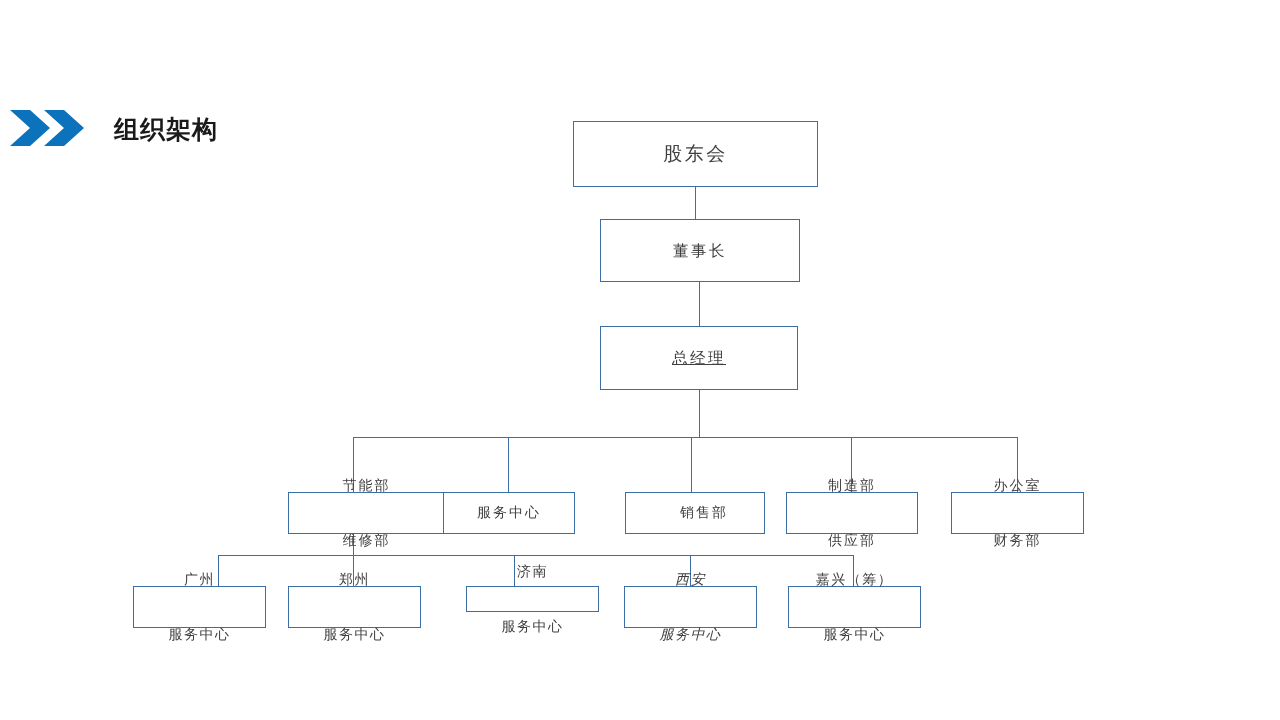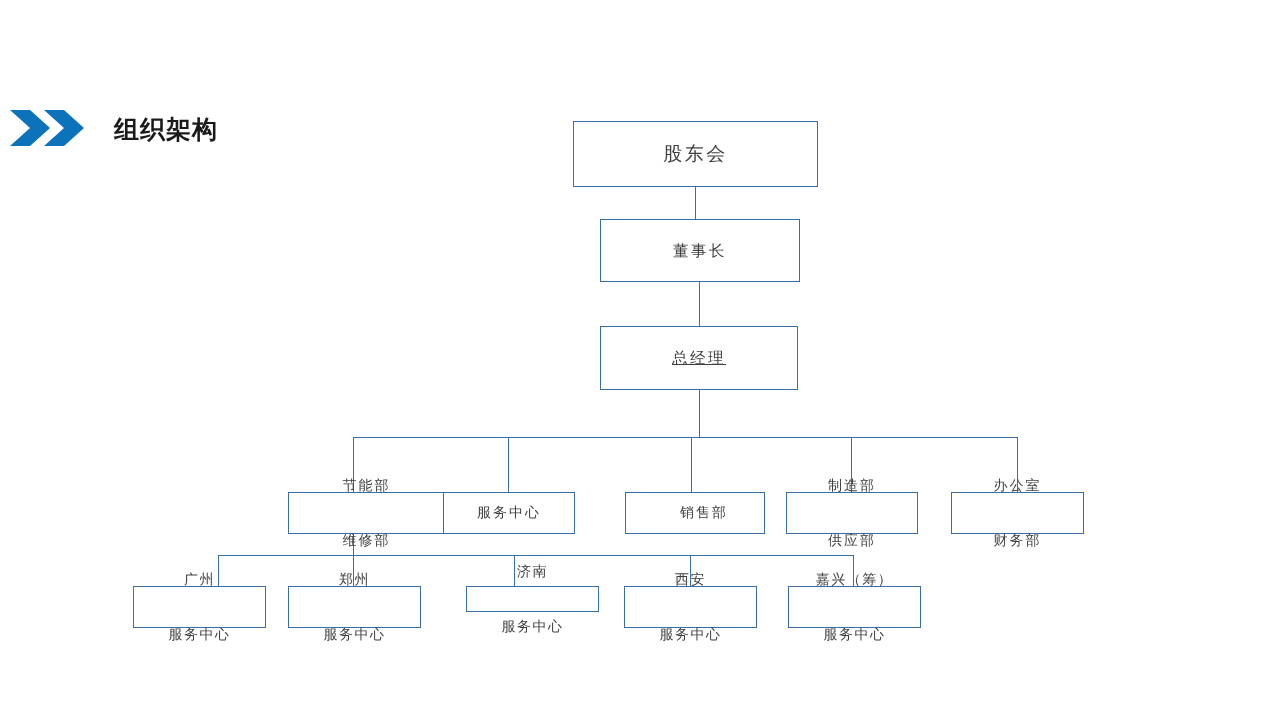"西安" div.node { font-style: none -> italic }
